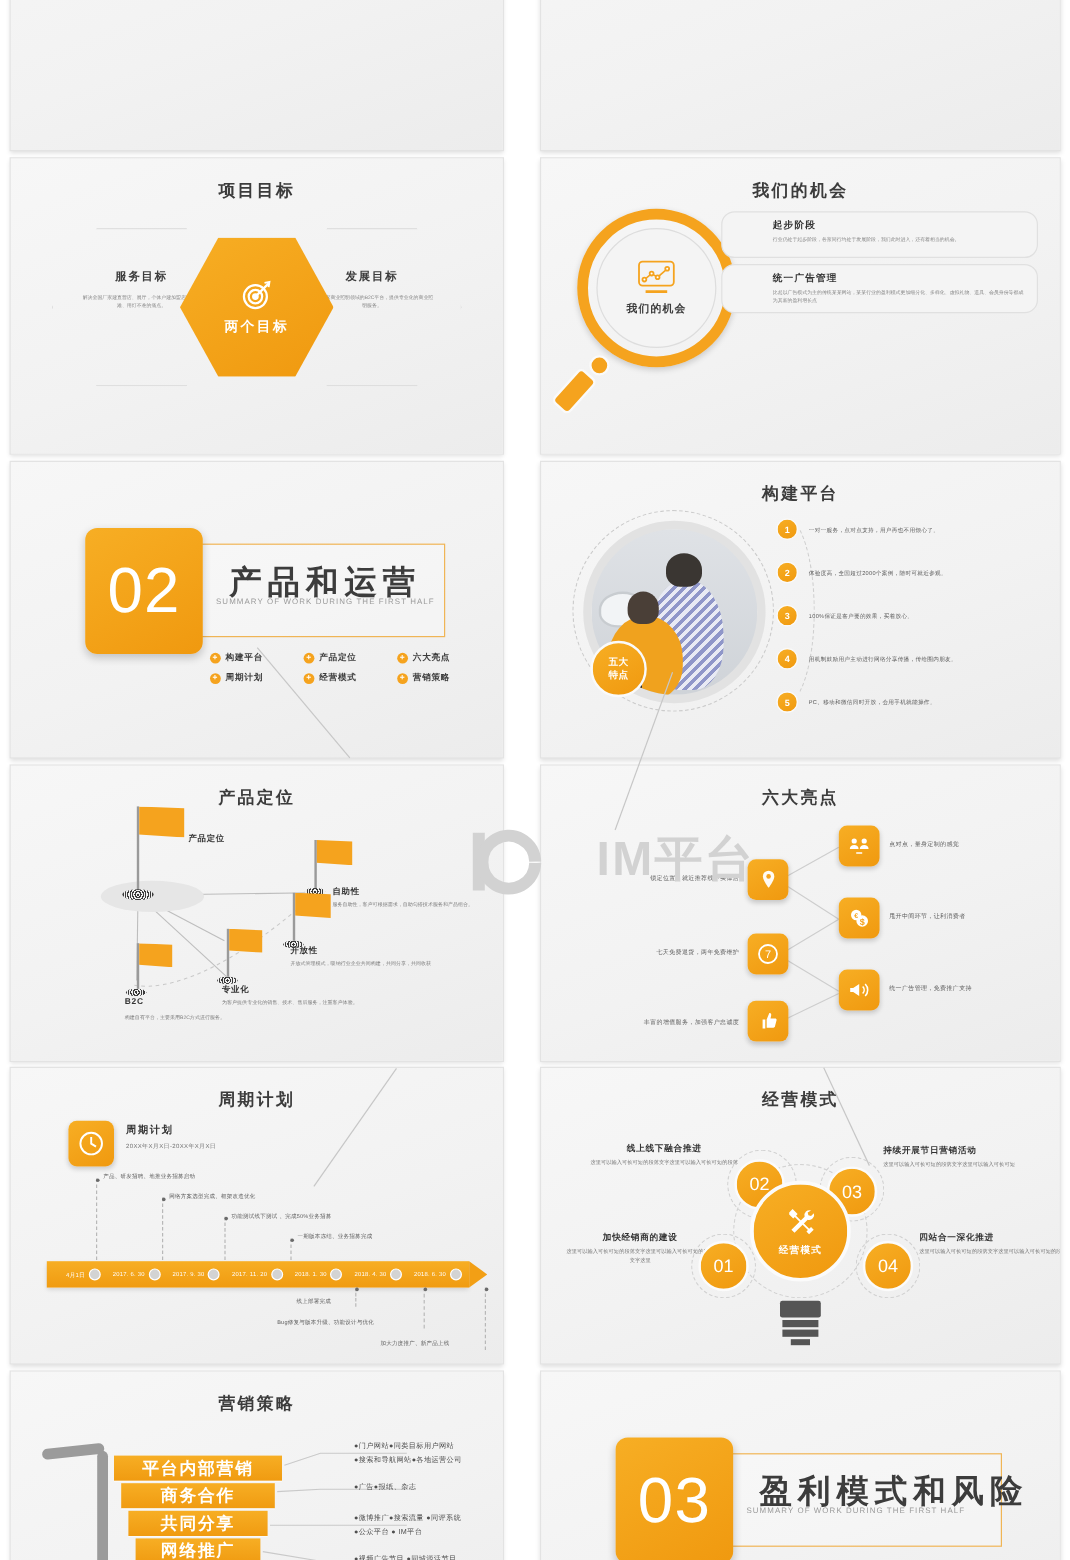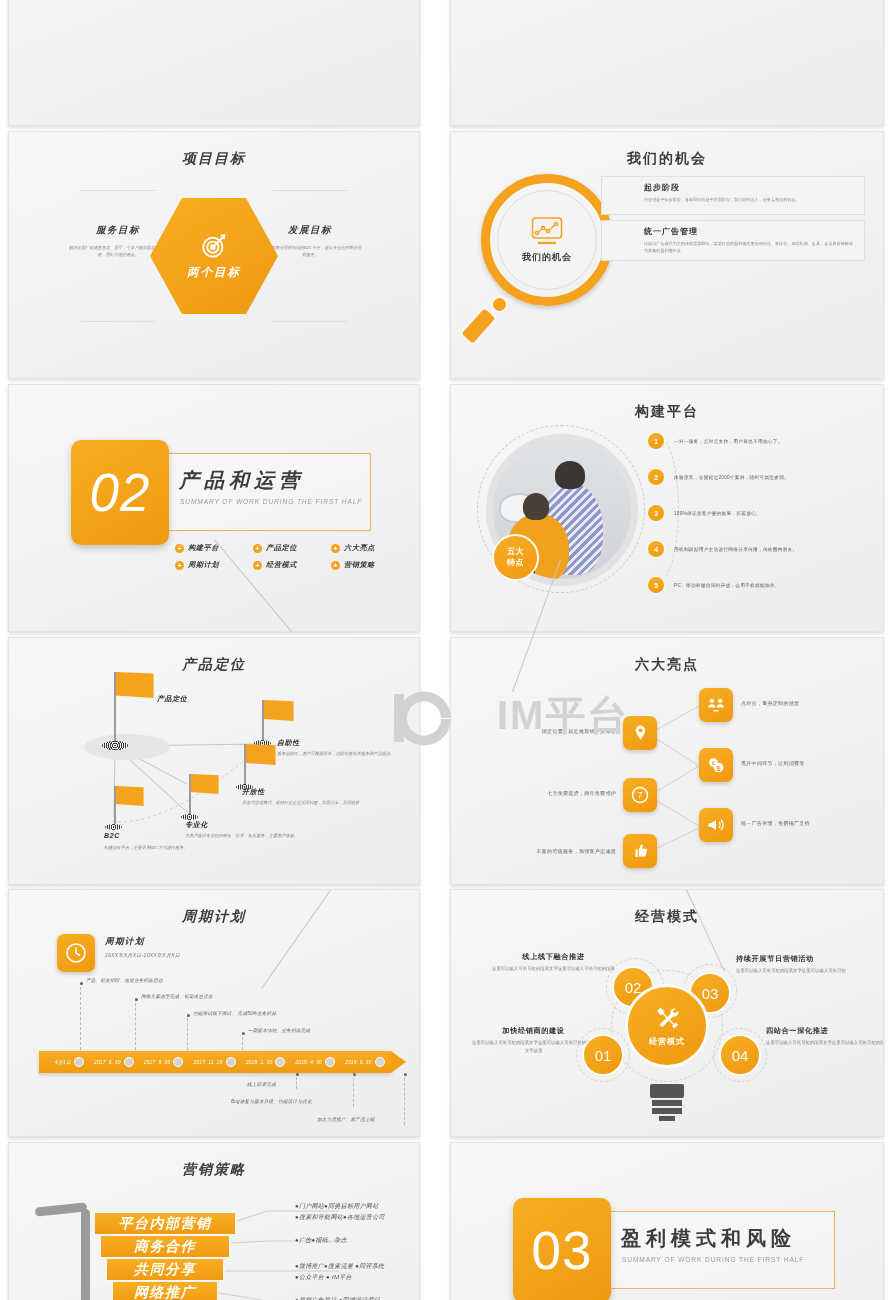"项目目标" .col-l { font-style: italic -> none }
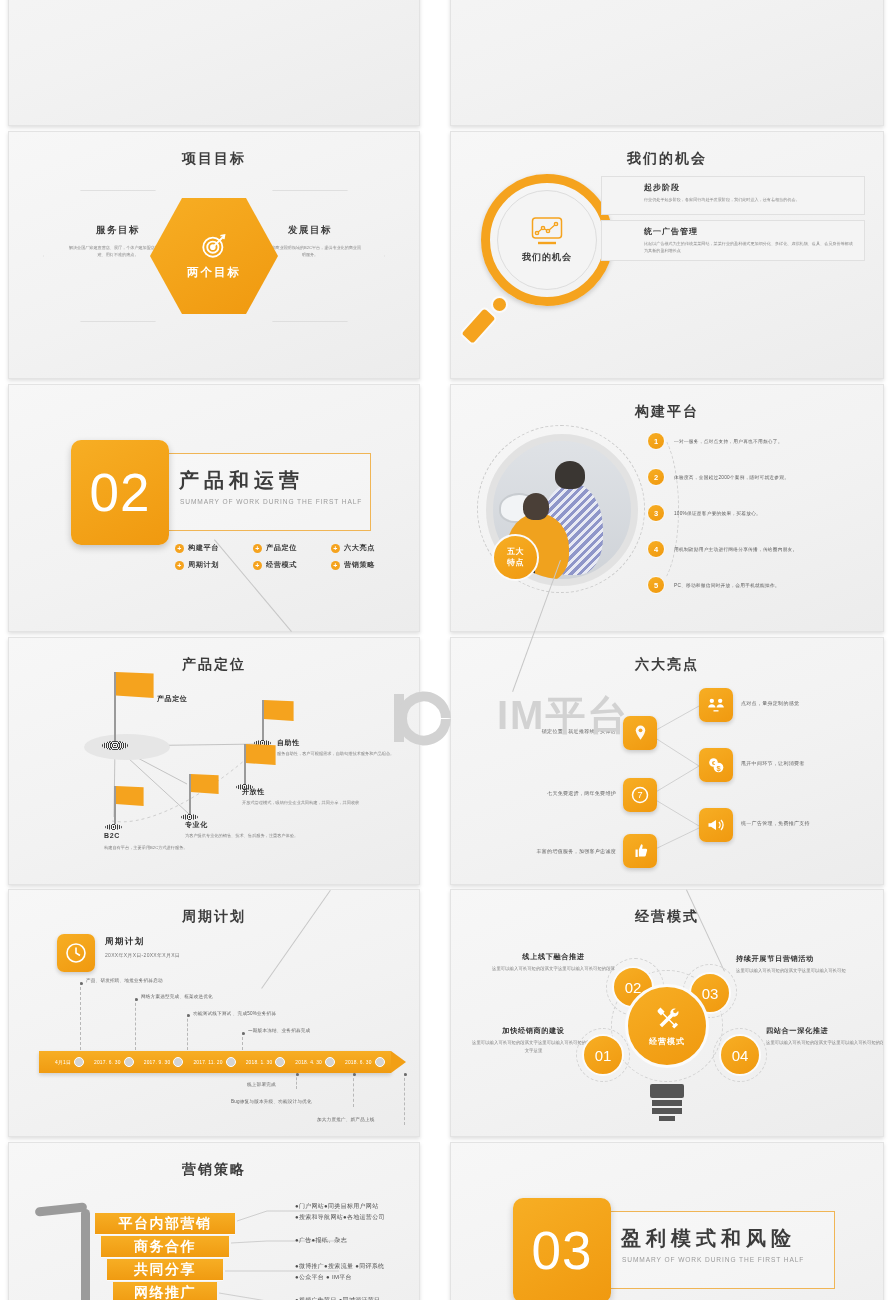"起步阶段" .opp { border-radius: 0 -> 11px }
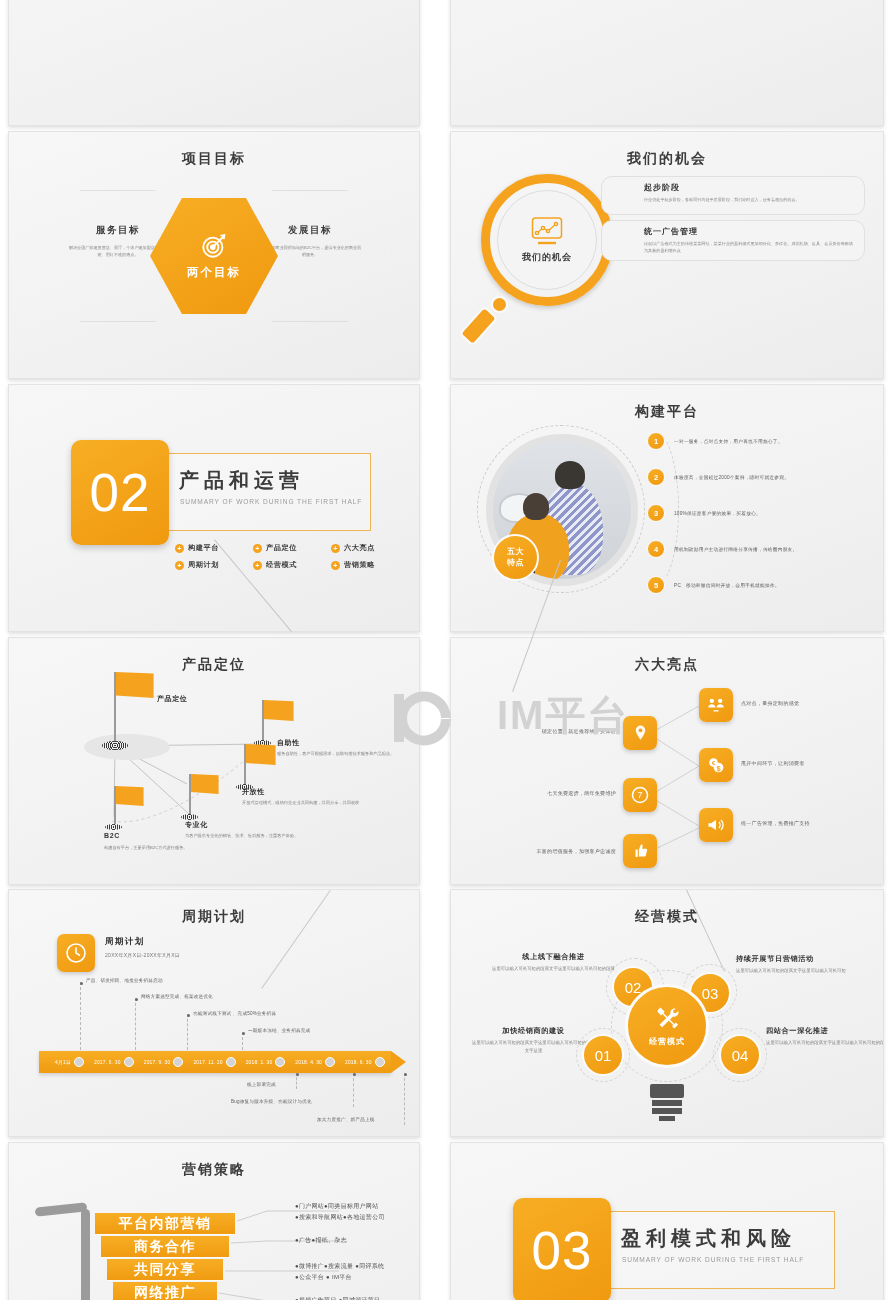"产品和运营" .covtitle { font-size: 20px -> 27px; left: 170px -> 182px }
